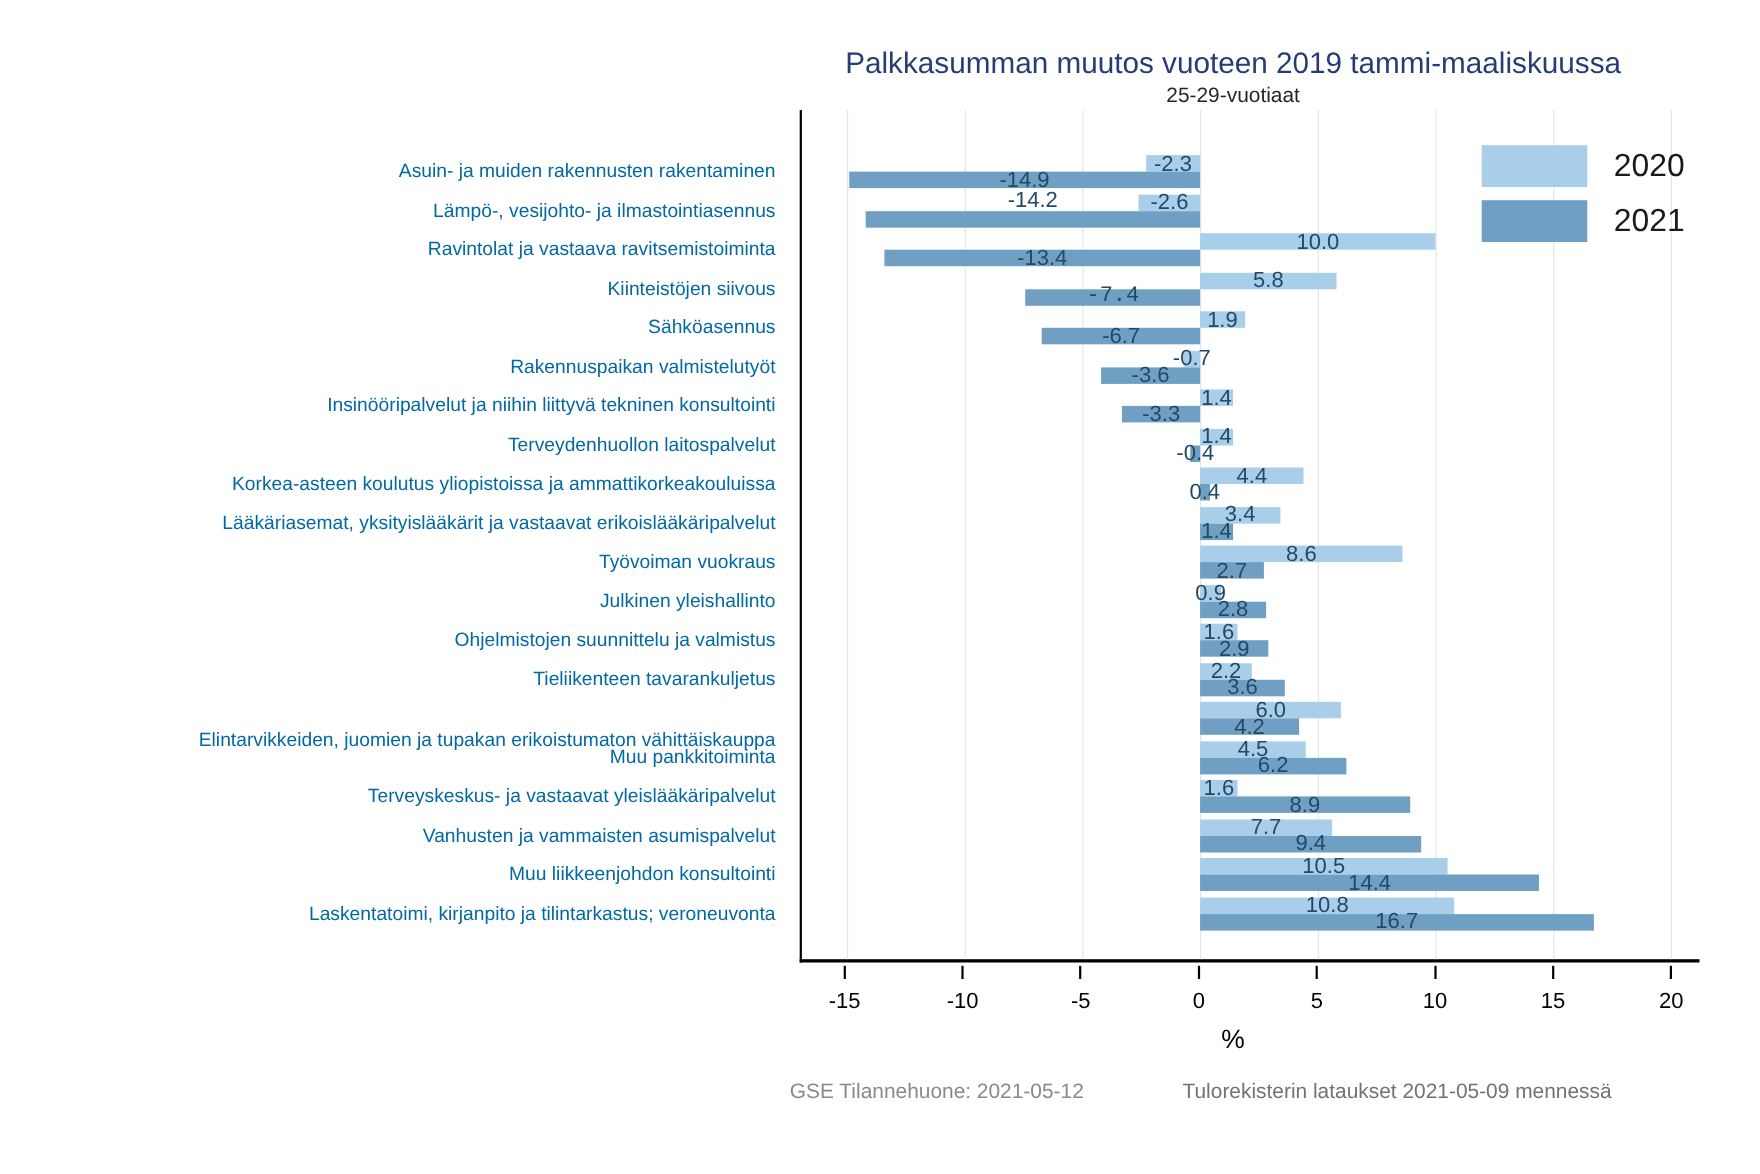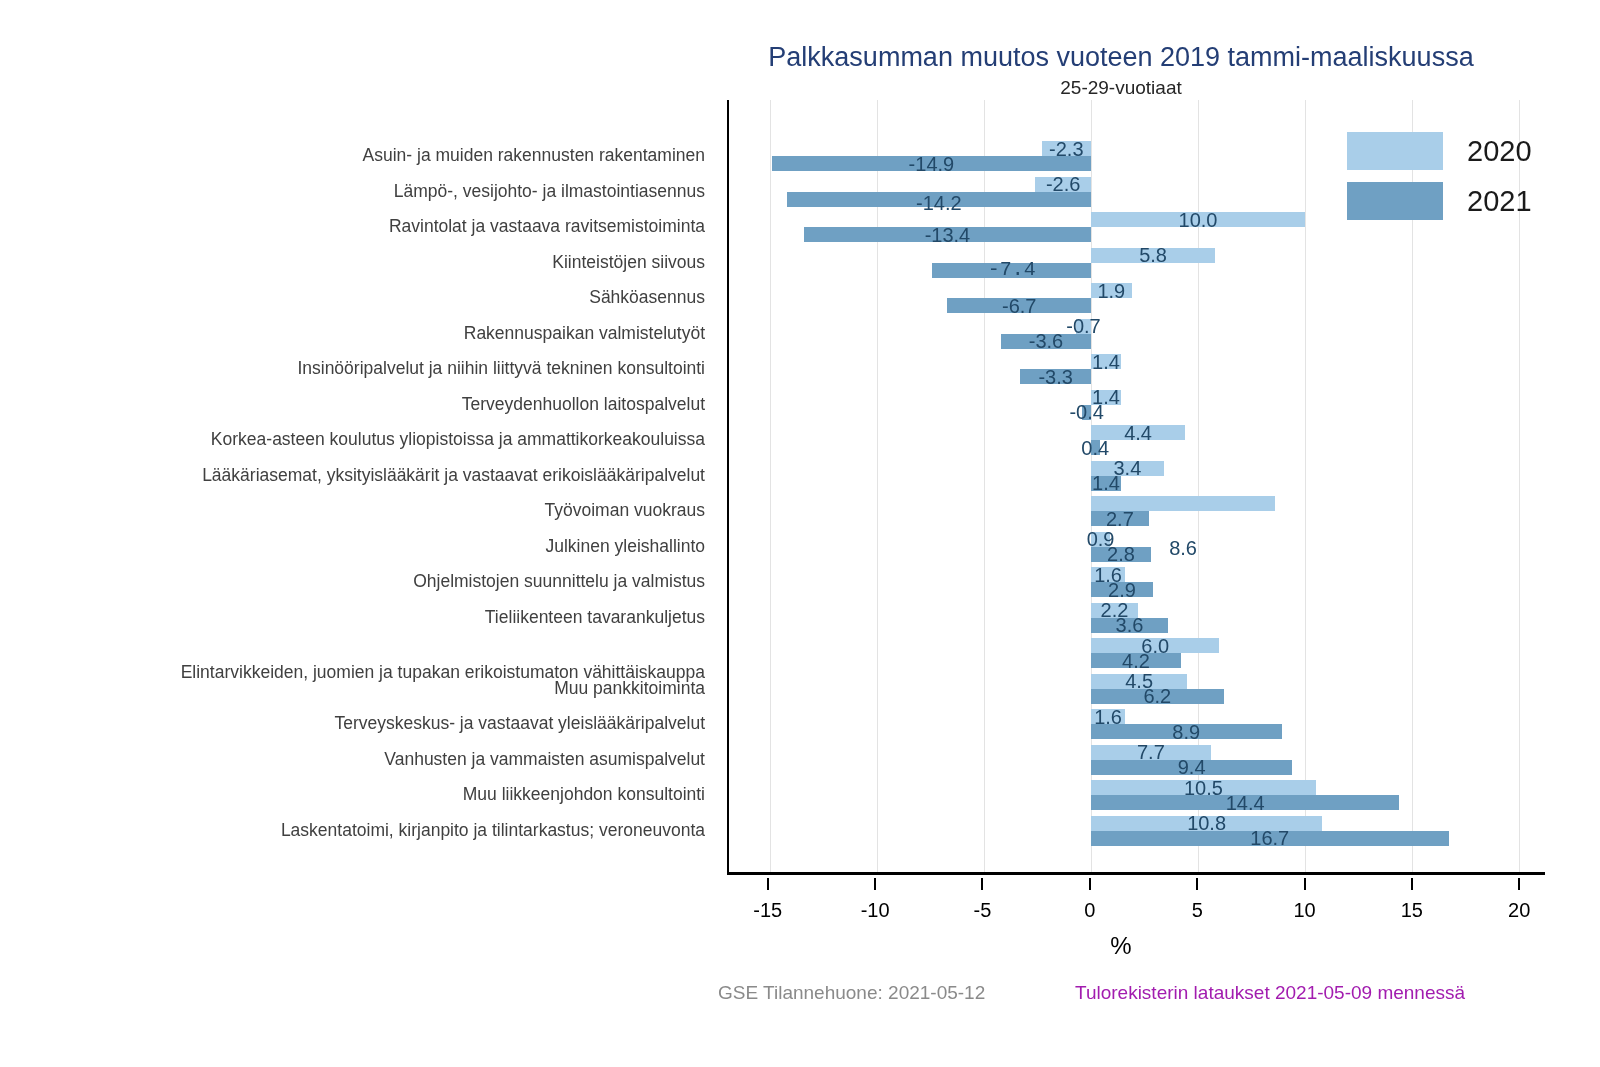"Asuin- ja muiden rakennusten" .cat-label { color: #404040 -> #0369a1 }
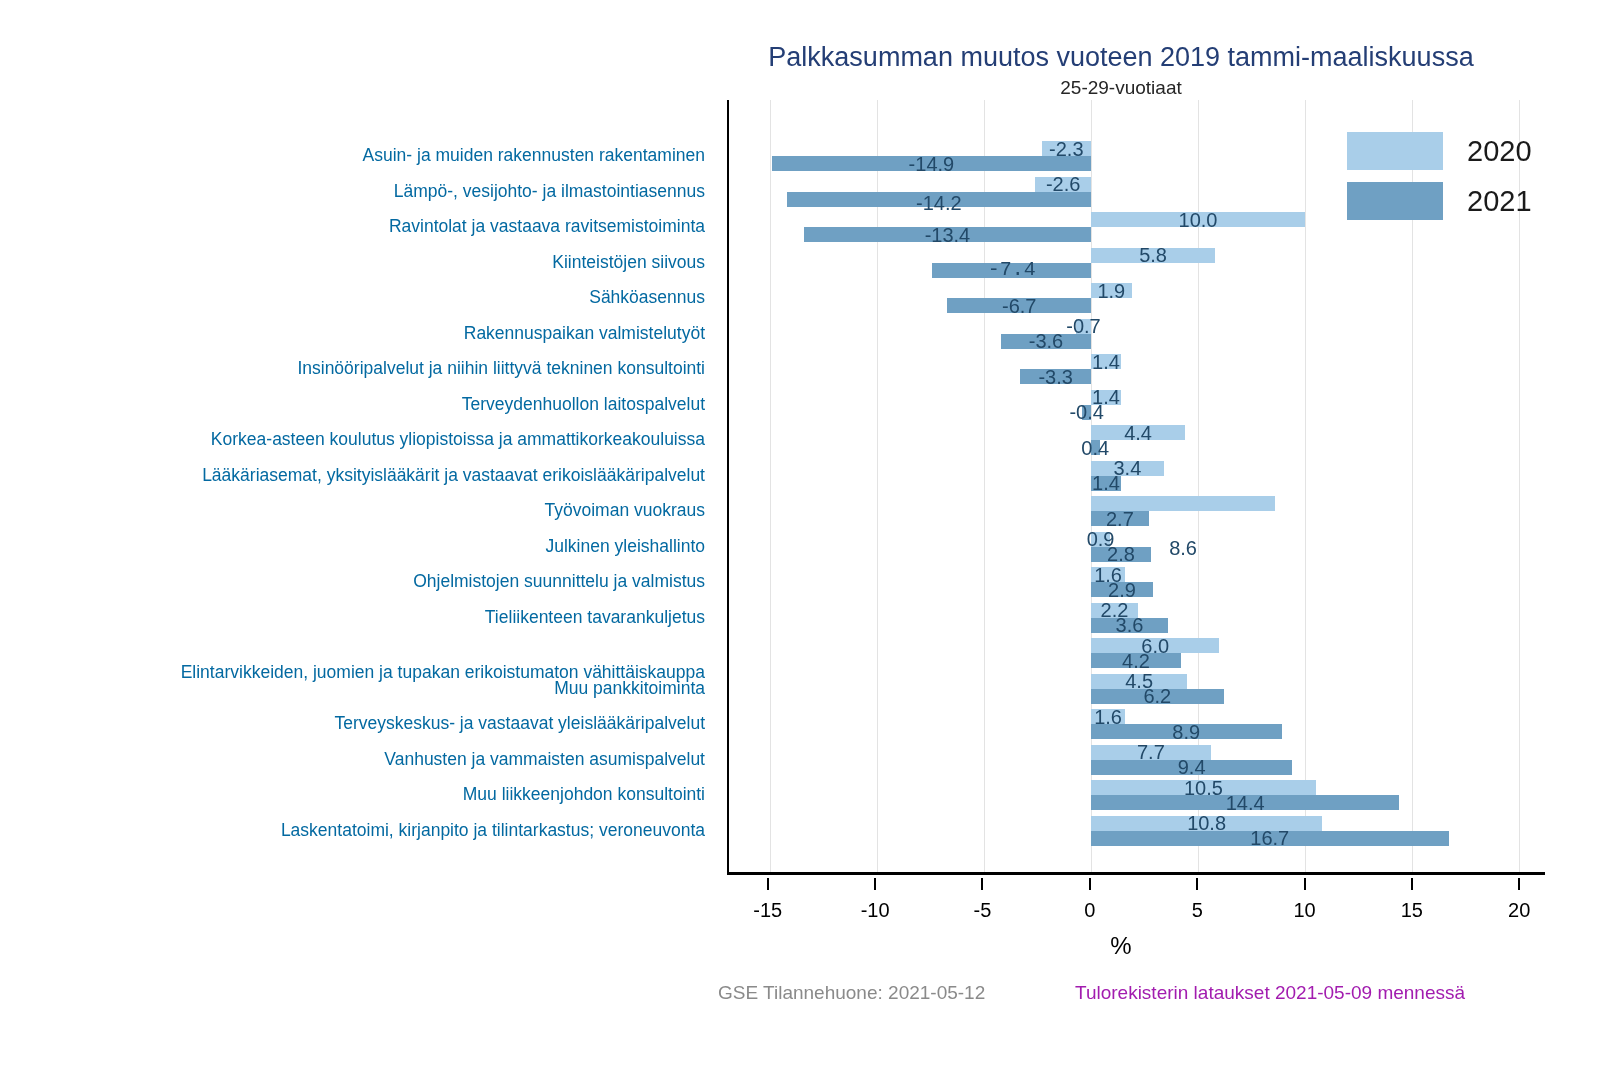"-14.2" div.vlabel { top: 103px -> 82px }
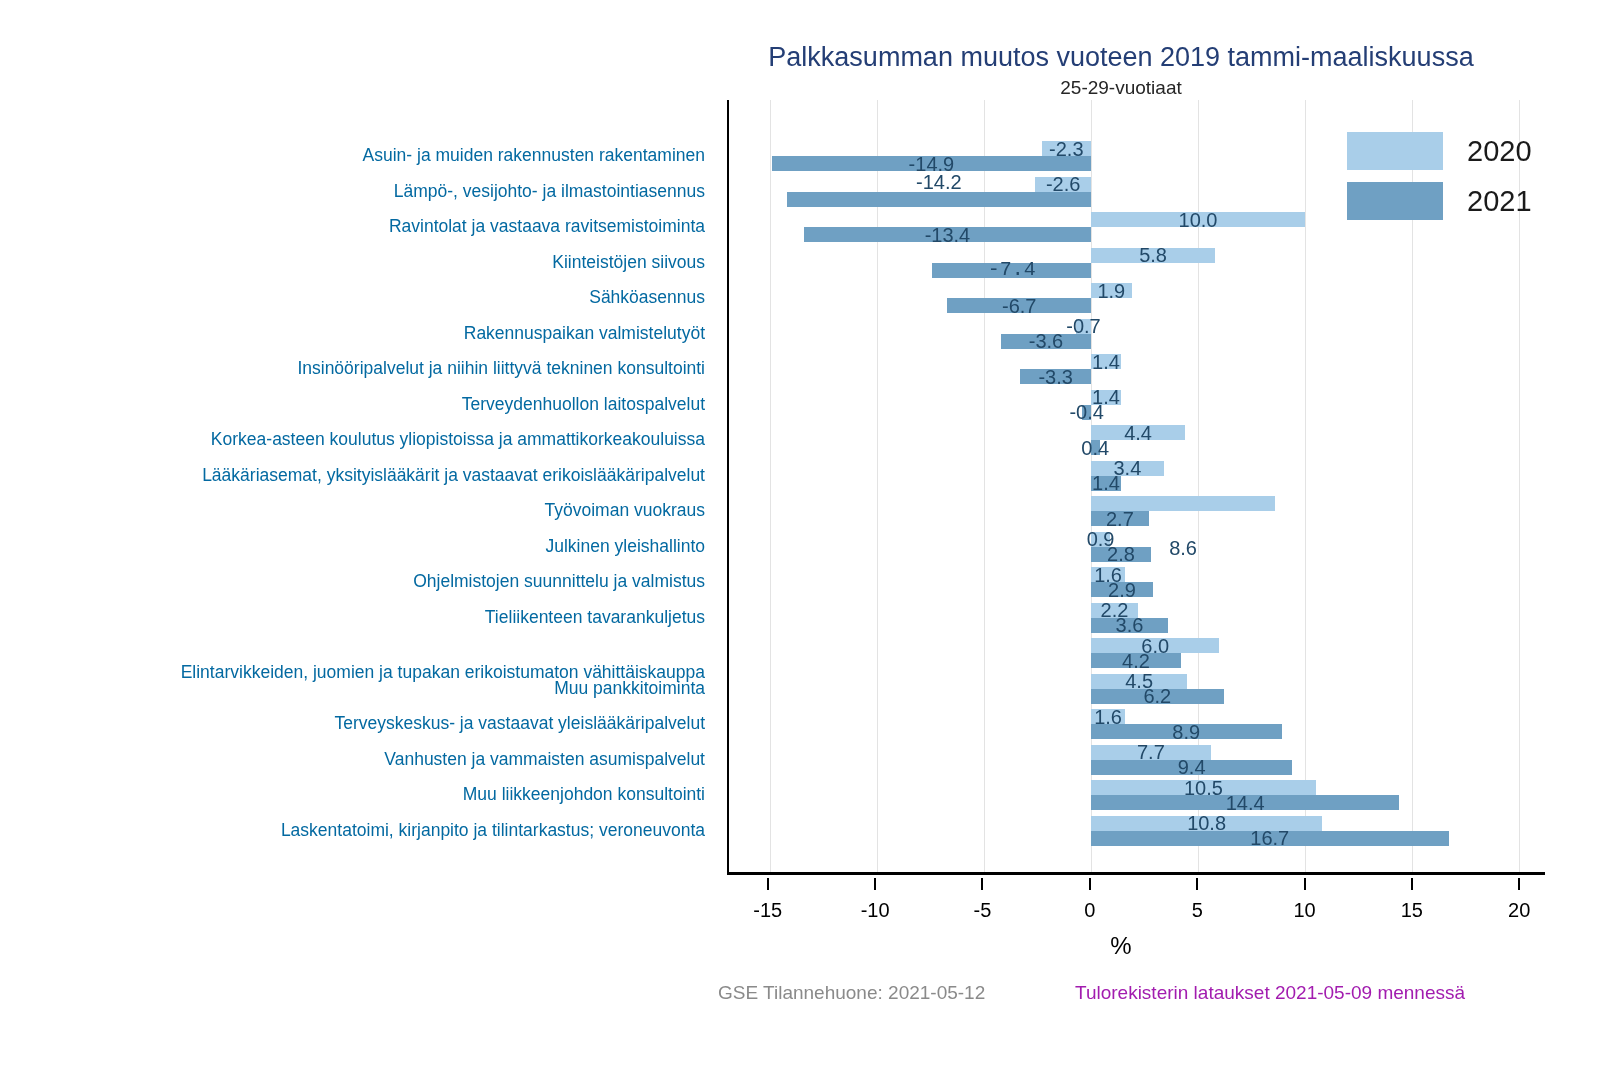"8.6" div.vlabel { margin-top: 44px -> none }
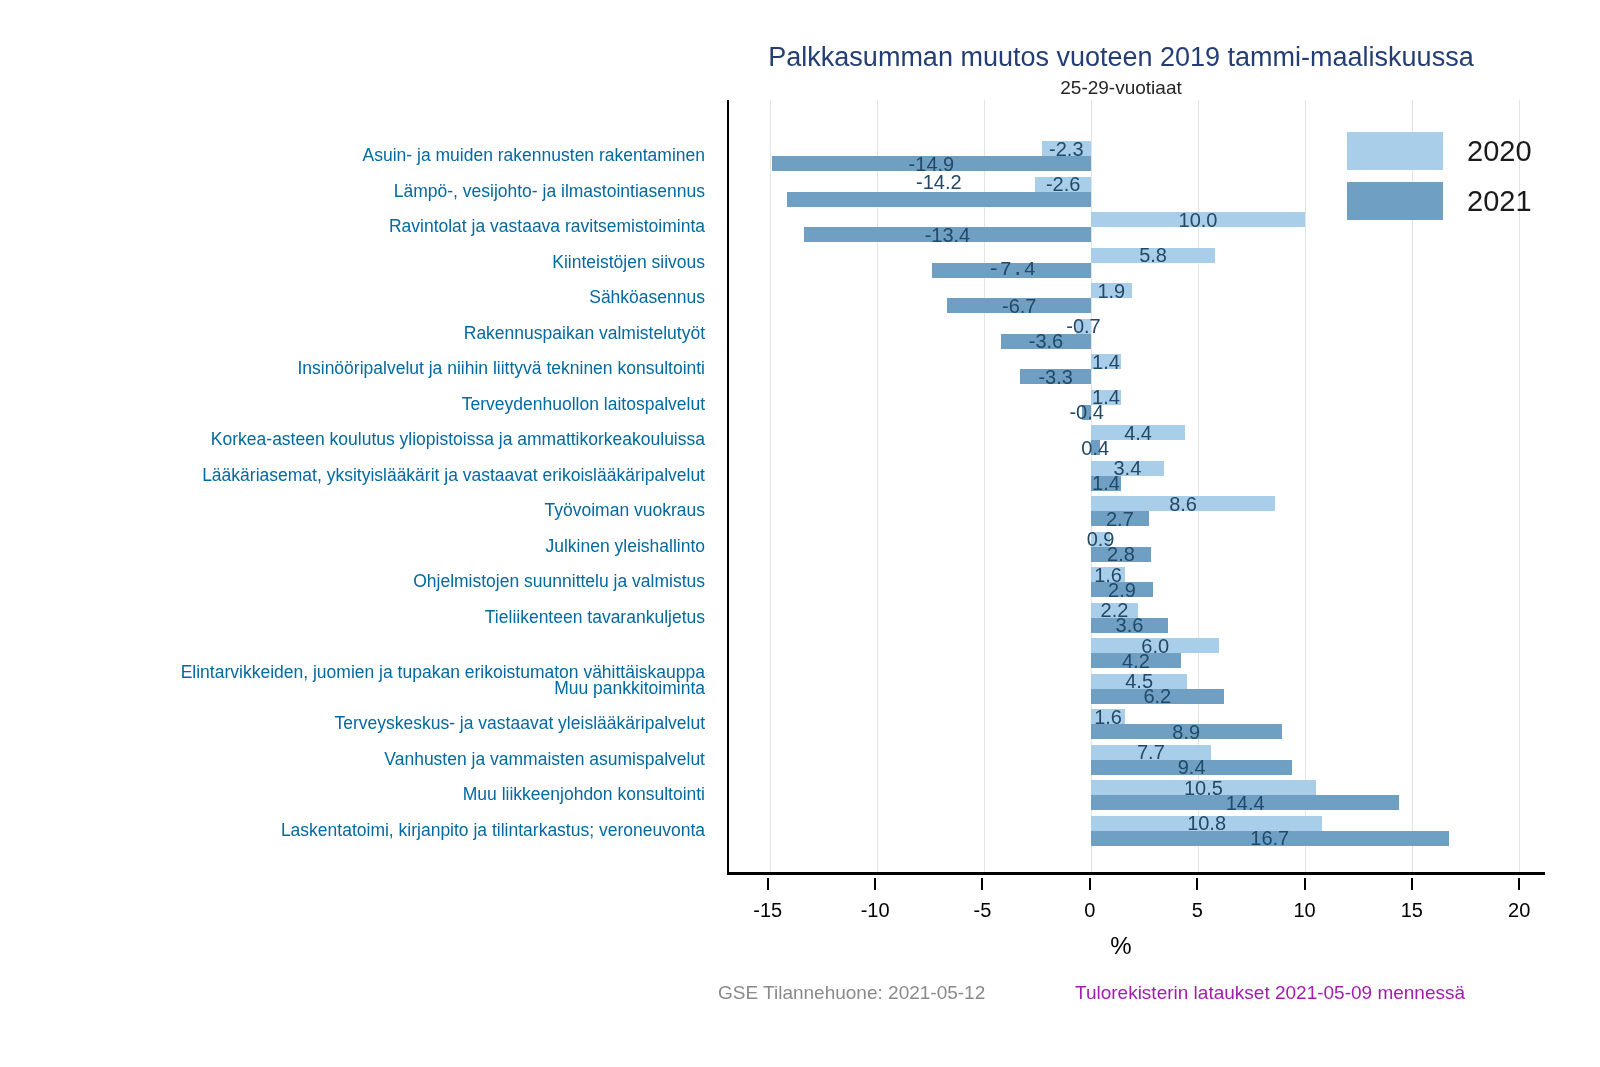"Tulorekisterin lataukset 2021-05-09" .footer-right { color: #a21caf -> #737373 }
